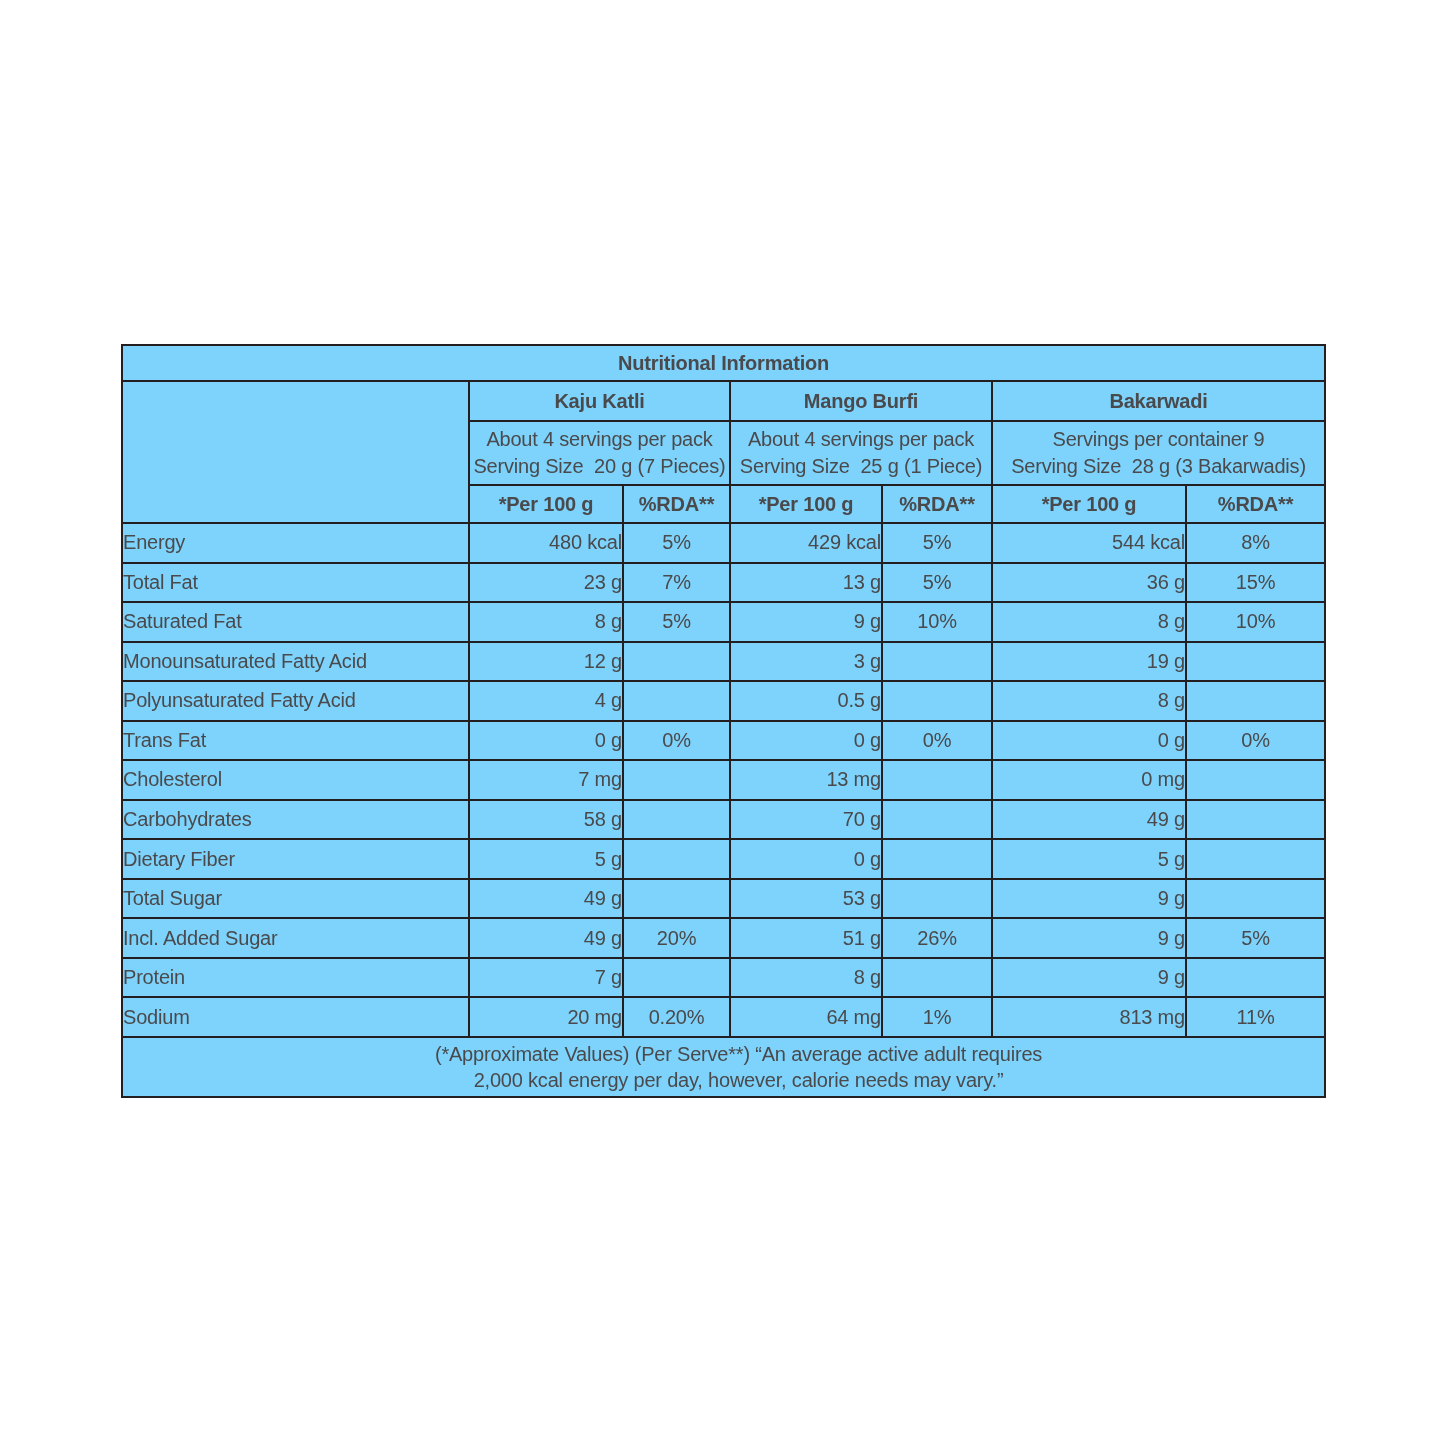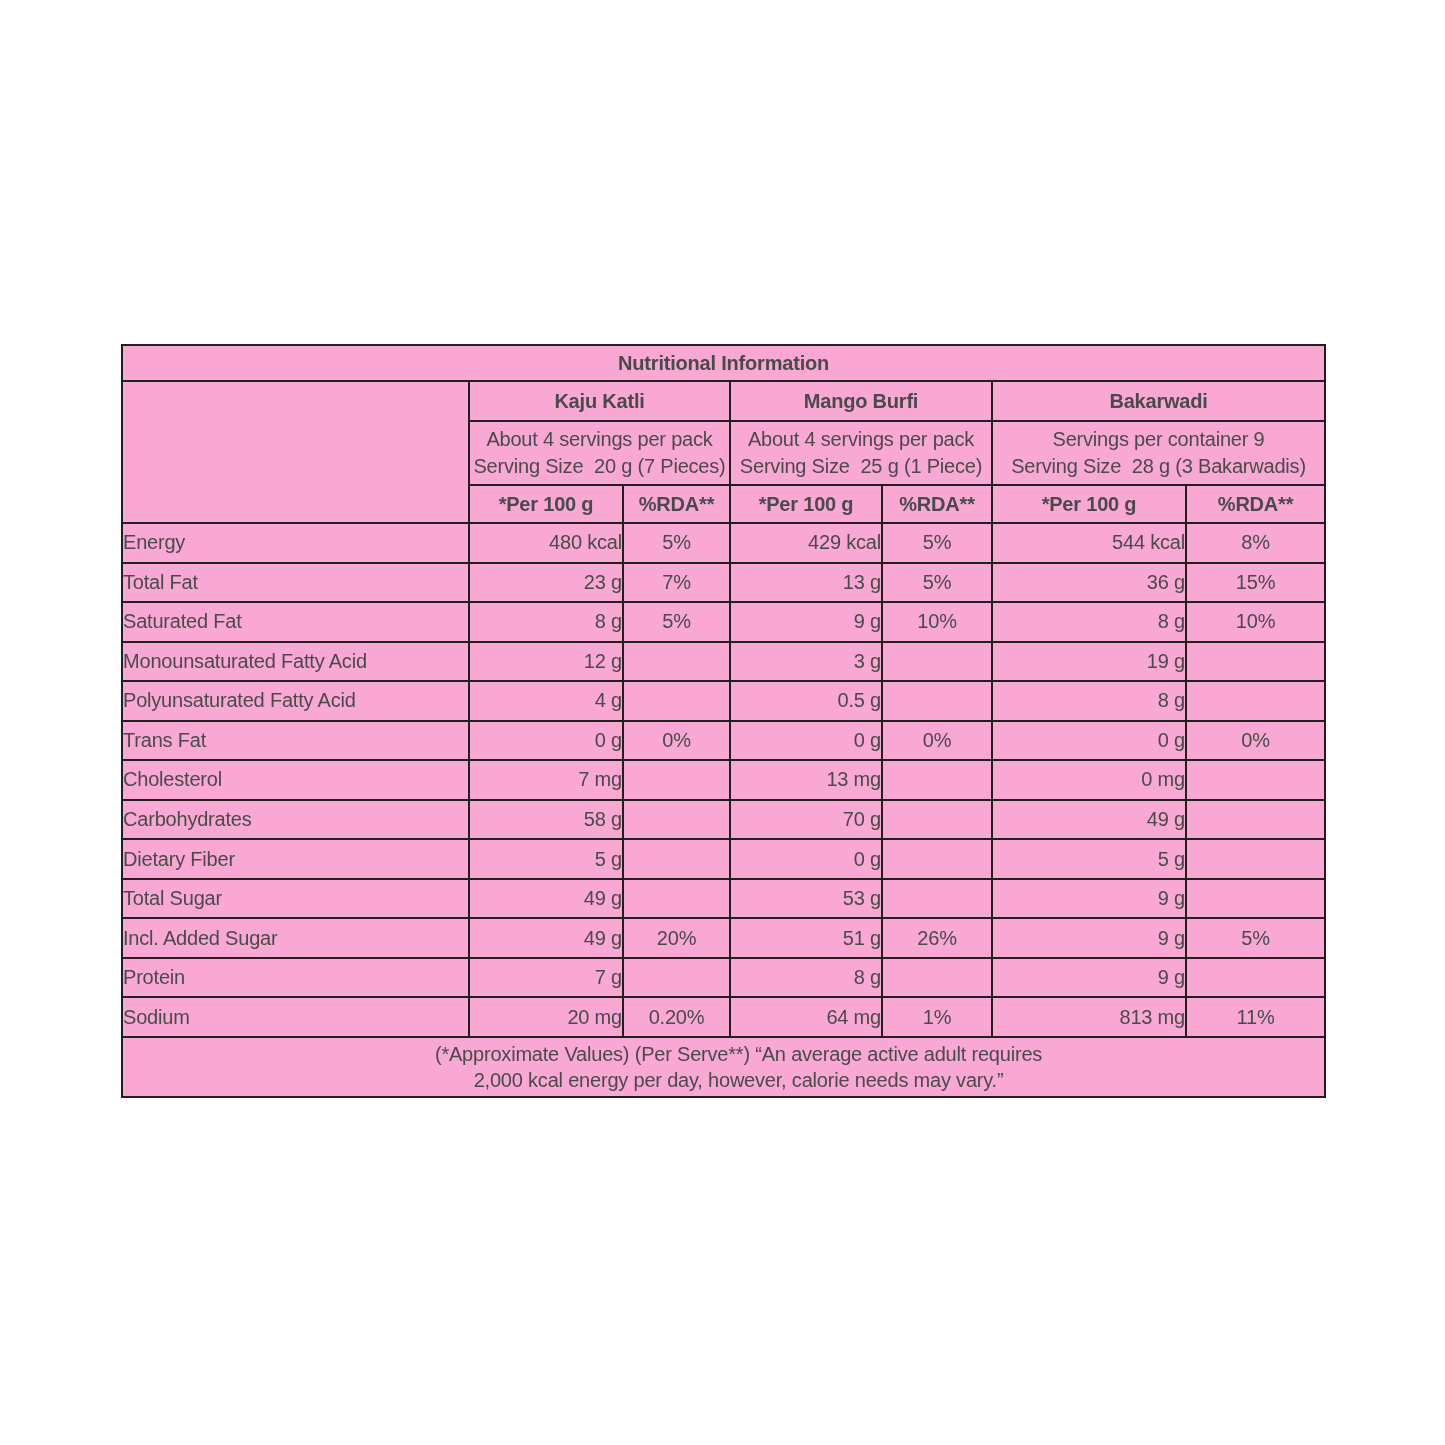"Nutritional Information" table.nutrition { background: #f9a8d4 -> #7dd3fc }
